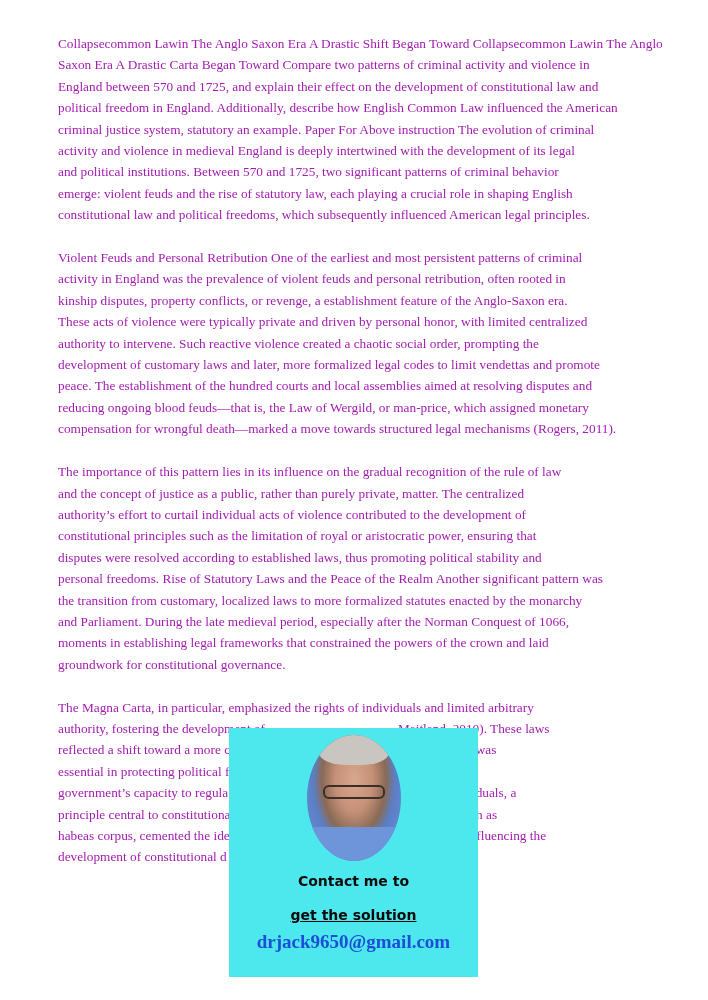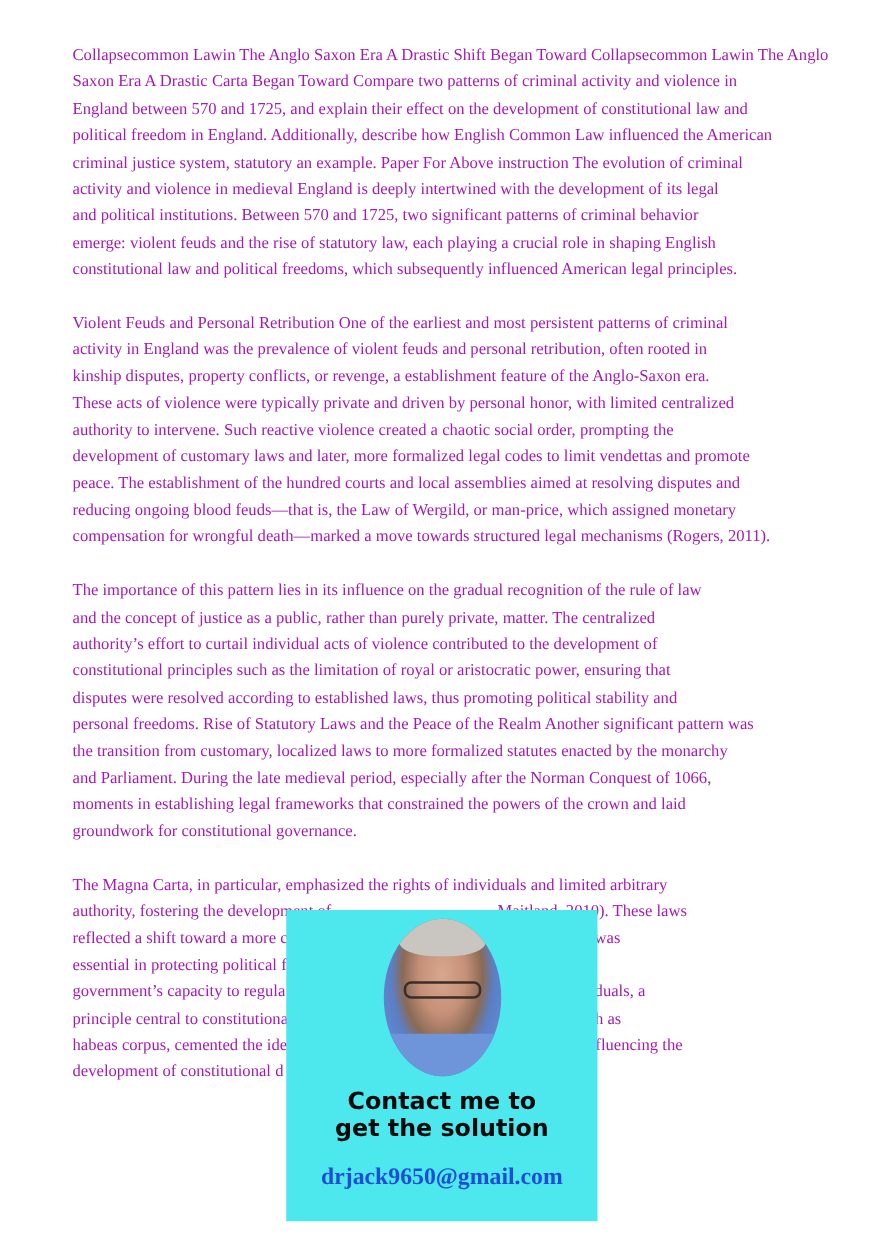"Contact me to" .promo-title { font-size: 19px -> 14px }
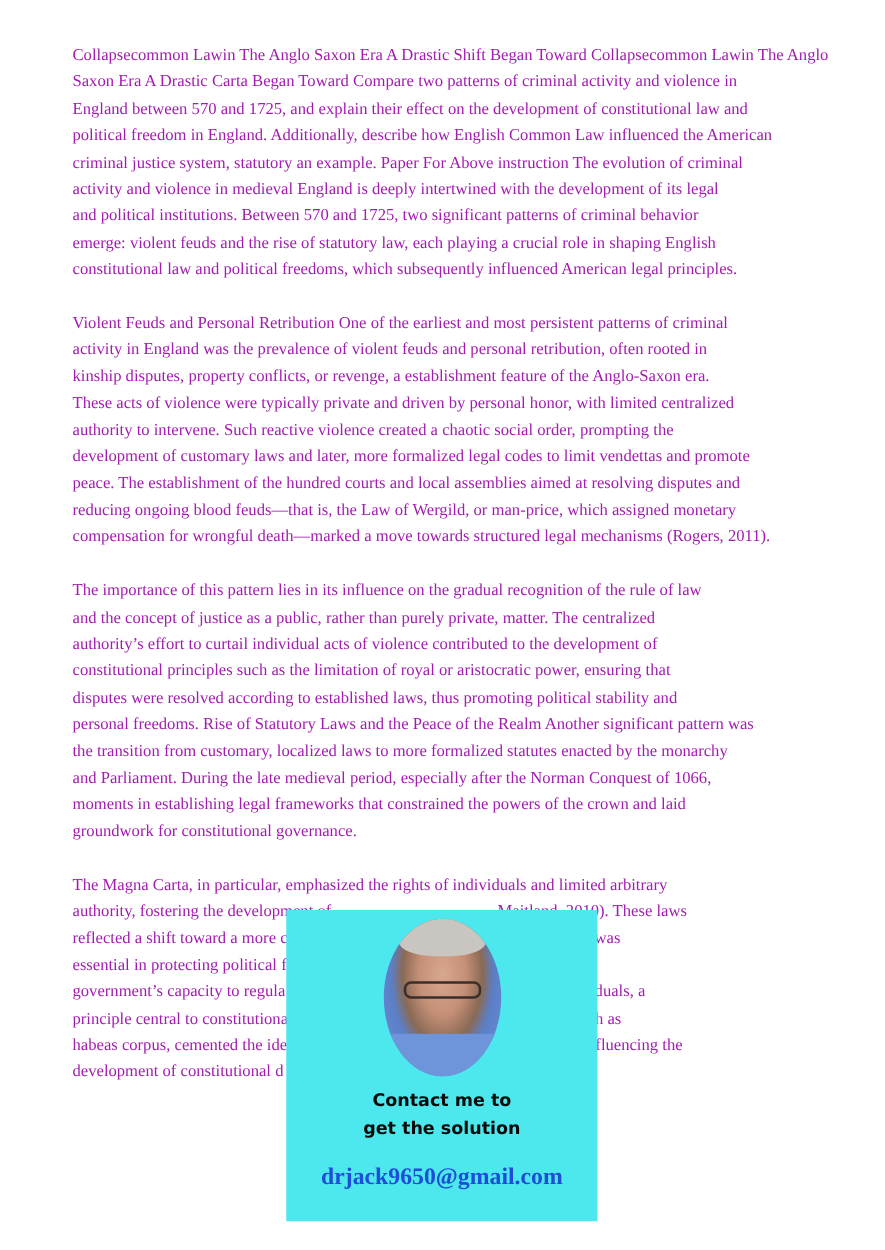"get the solution" .promo-title.l2 { text-decoration: none -> underline; top: 160px -> 172px }
